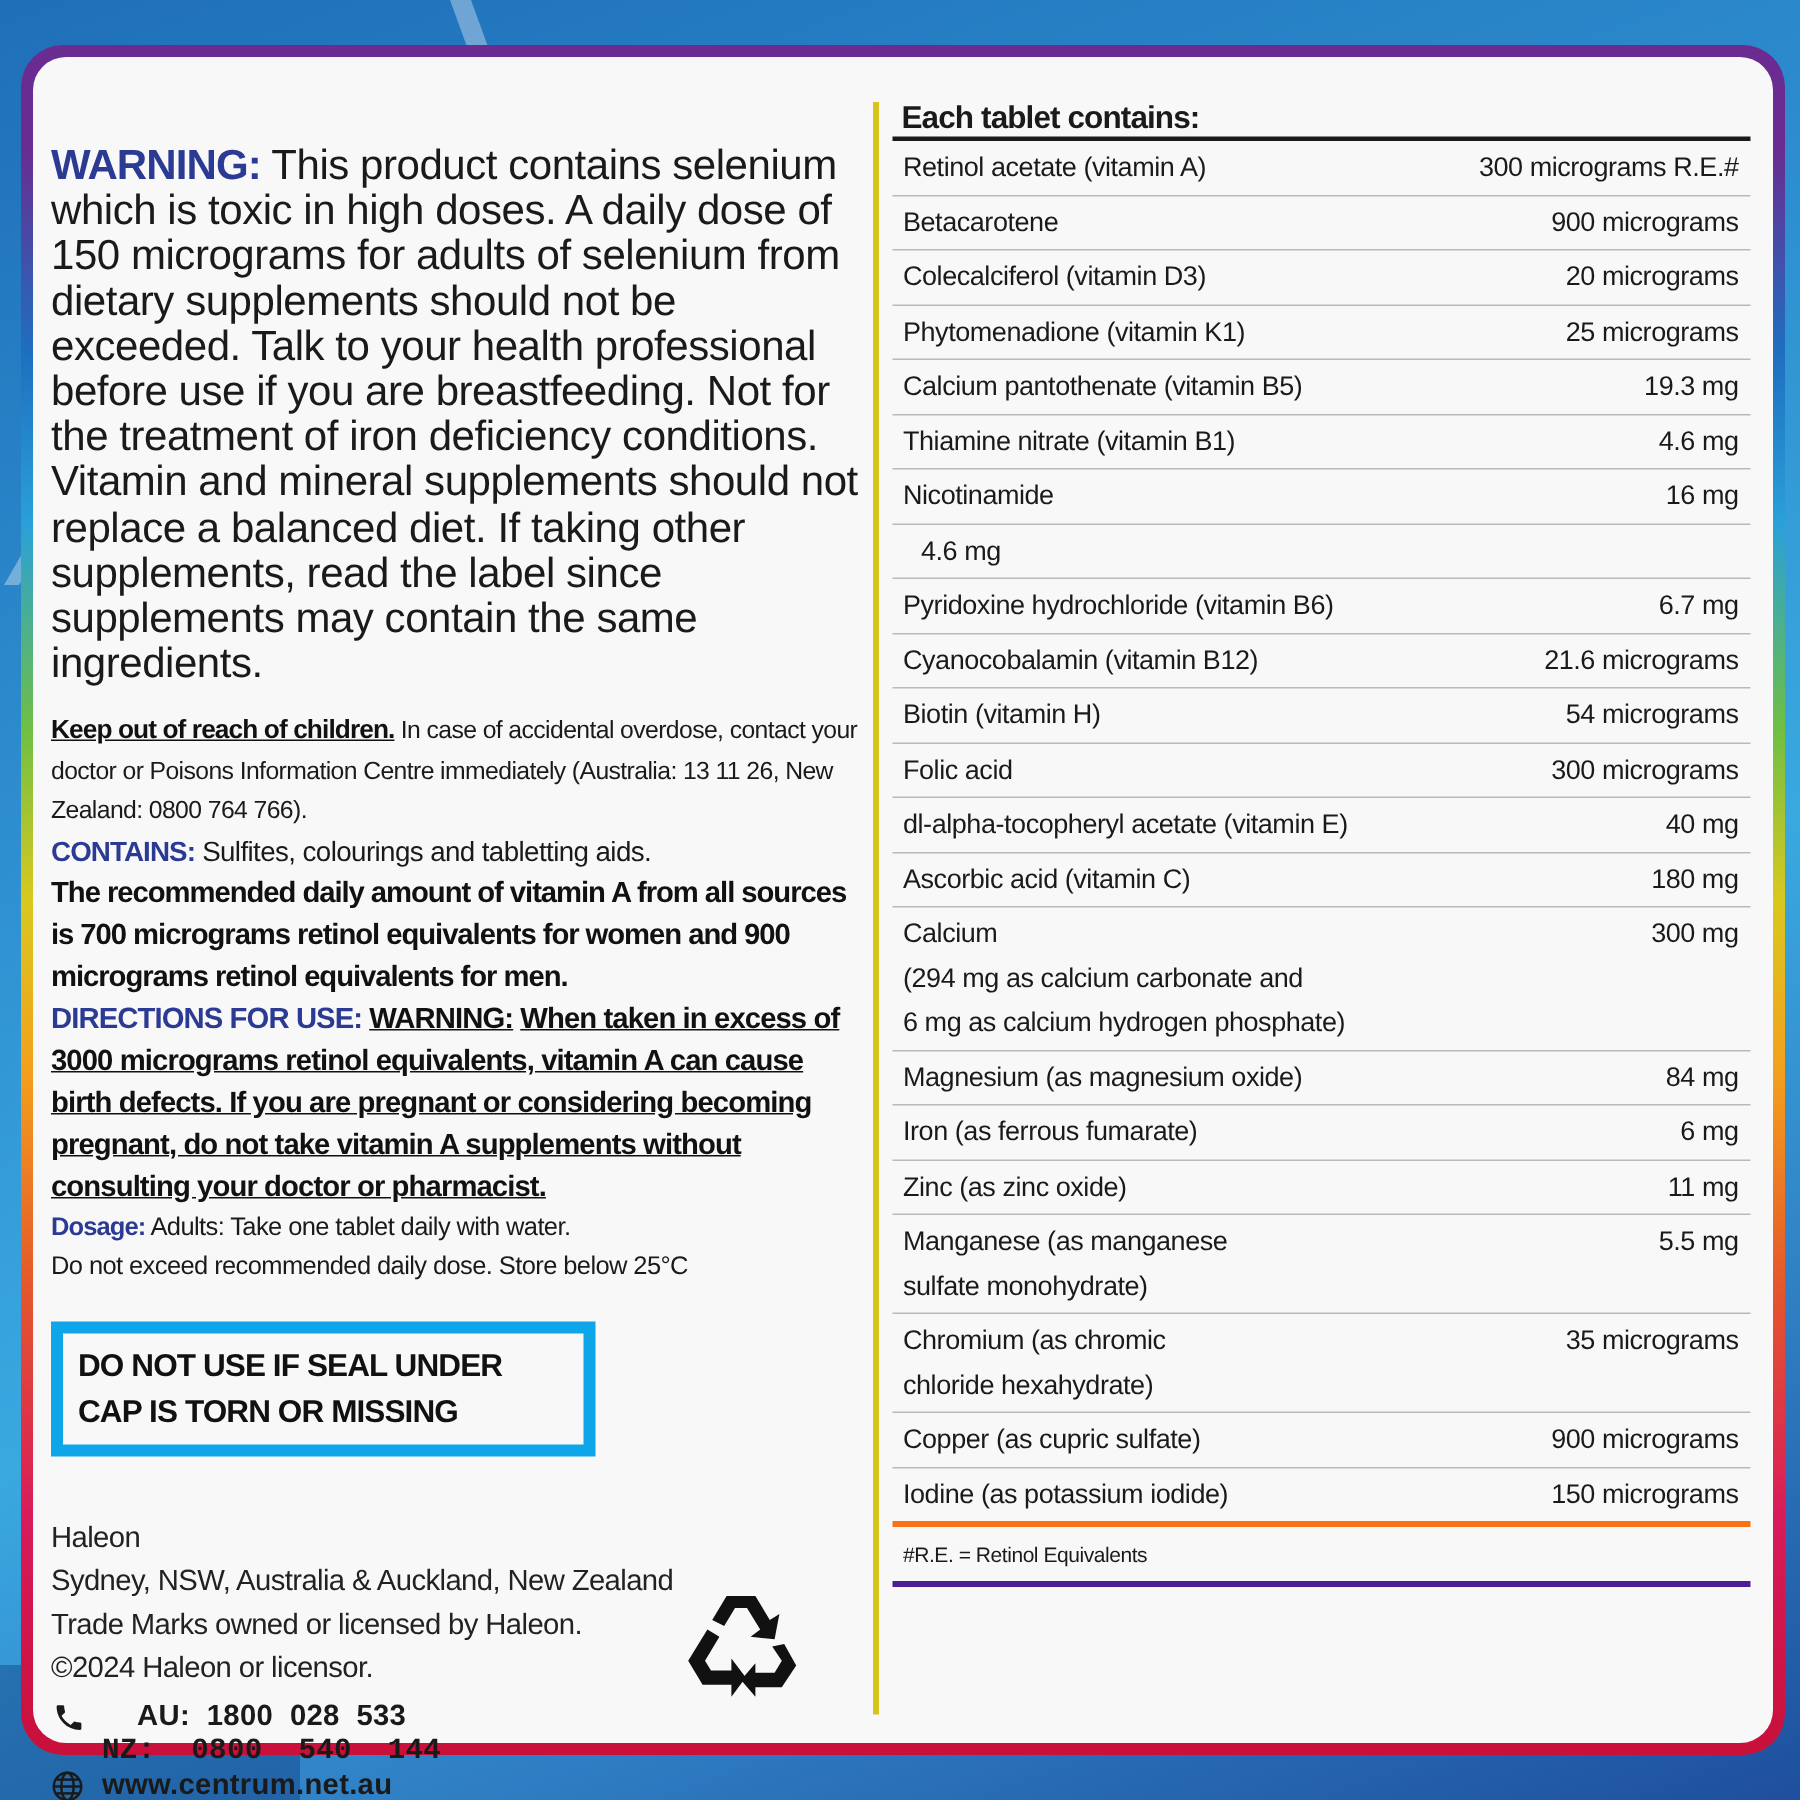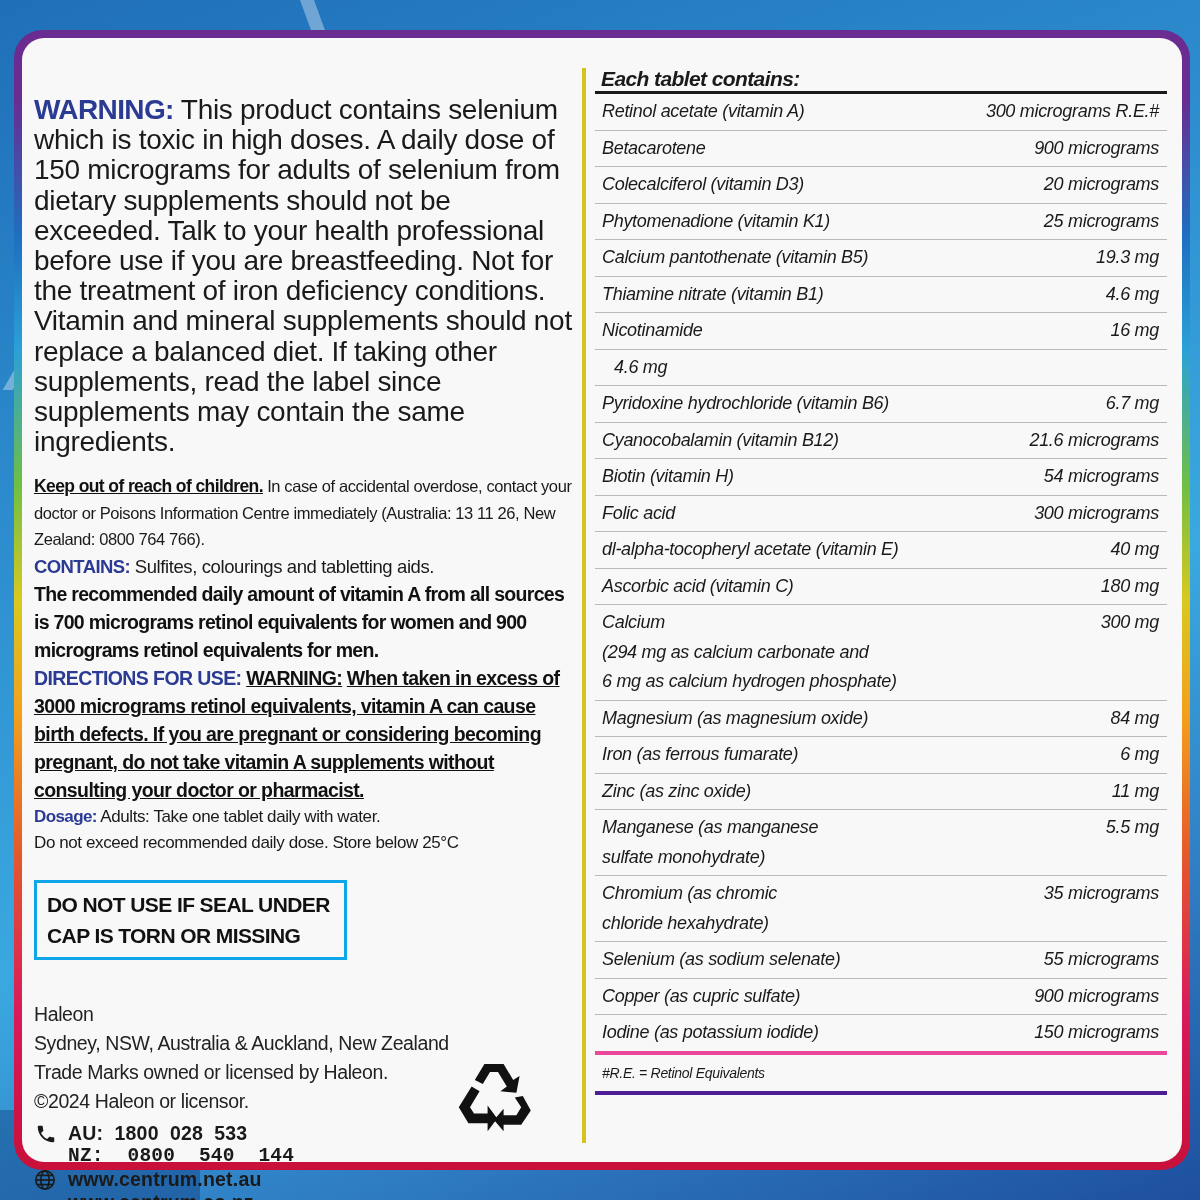"Each tablet contains:" .table { font-style: italic -> none }
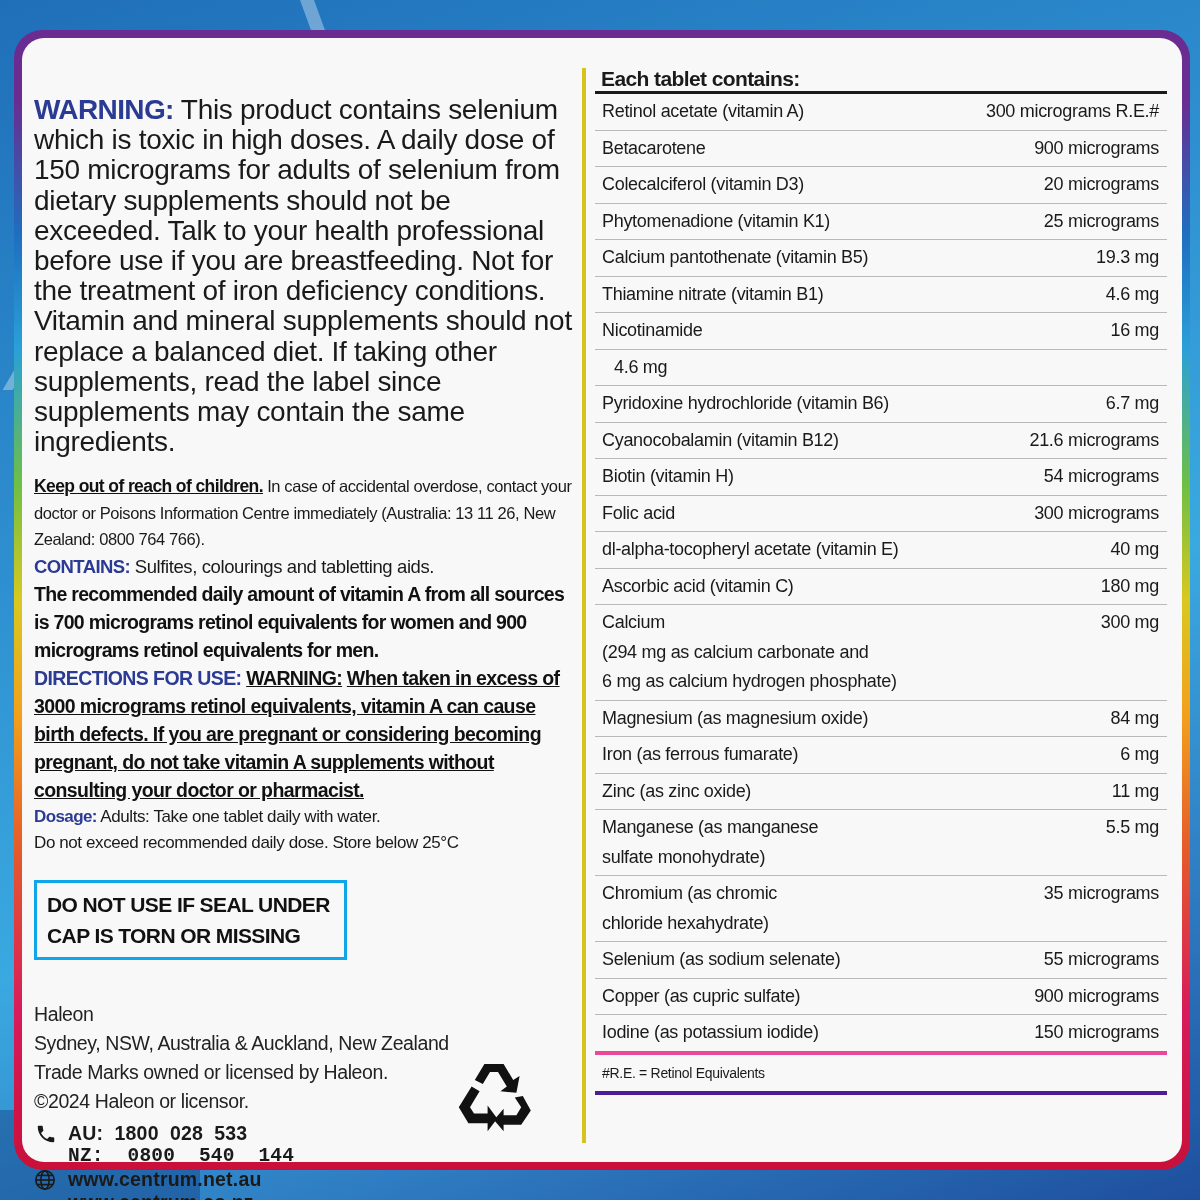"DO NOT USE IF SEAL" .seal-box { border: 3px solid #0ea5e9 -> 8px solid #0ea5e9; width: 313px -> 363px }
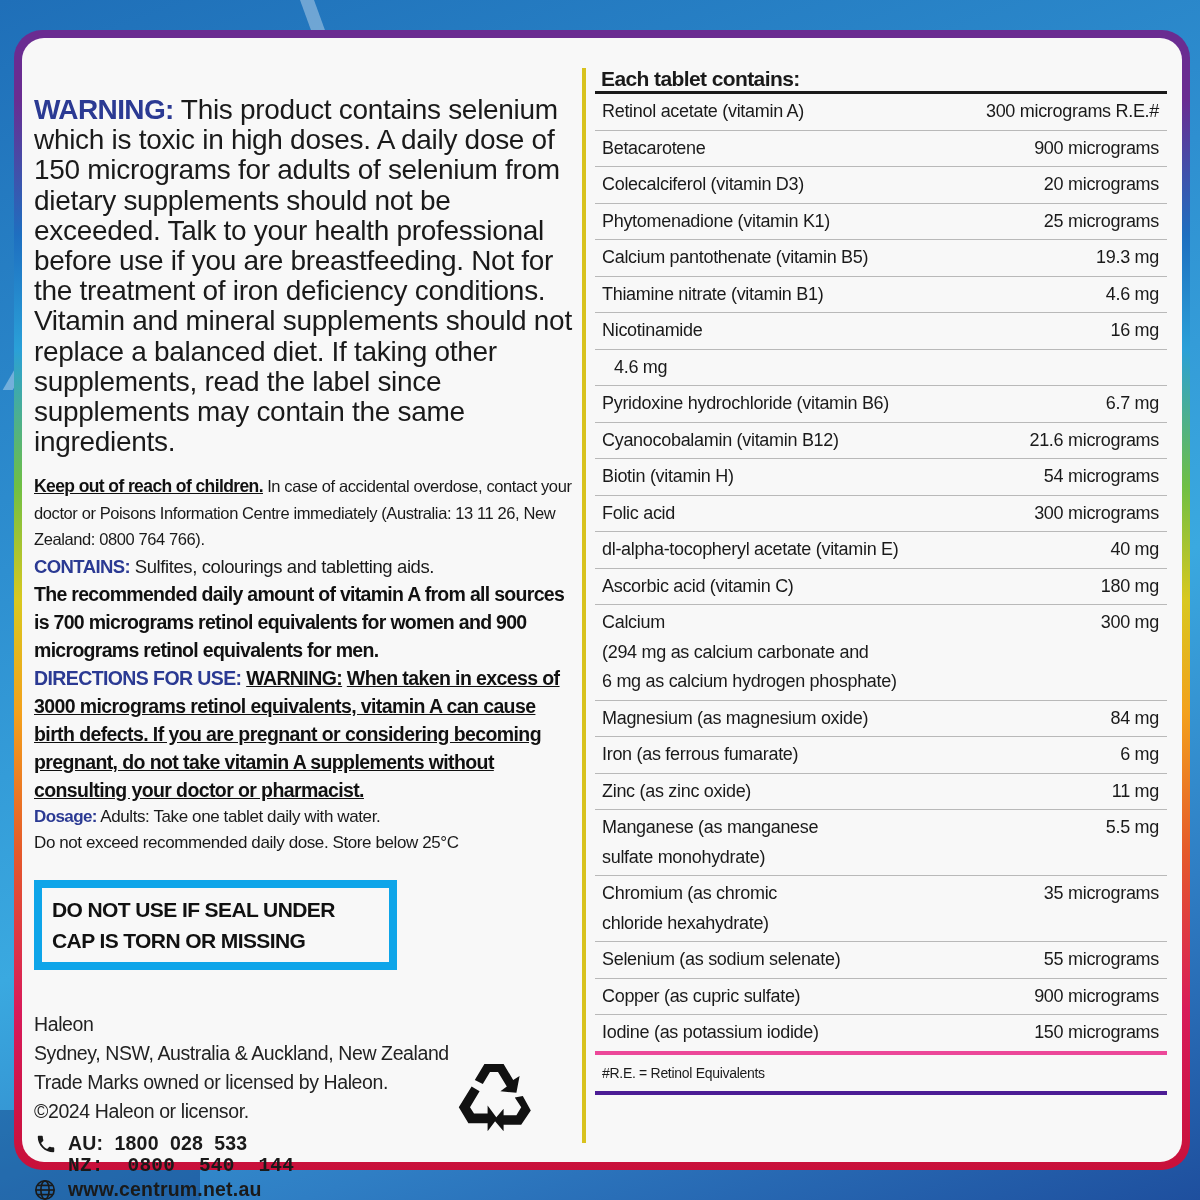"Selenium (as sodium selenate)" div.t-row { html: <div> <span>Selenium (as sodium selenate)</span> <span>55 micrograms</span> </div> -> none }
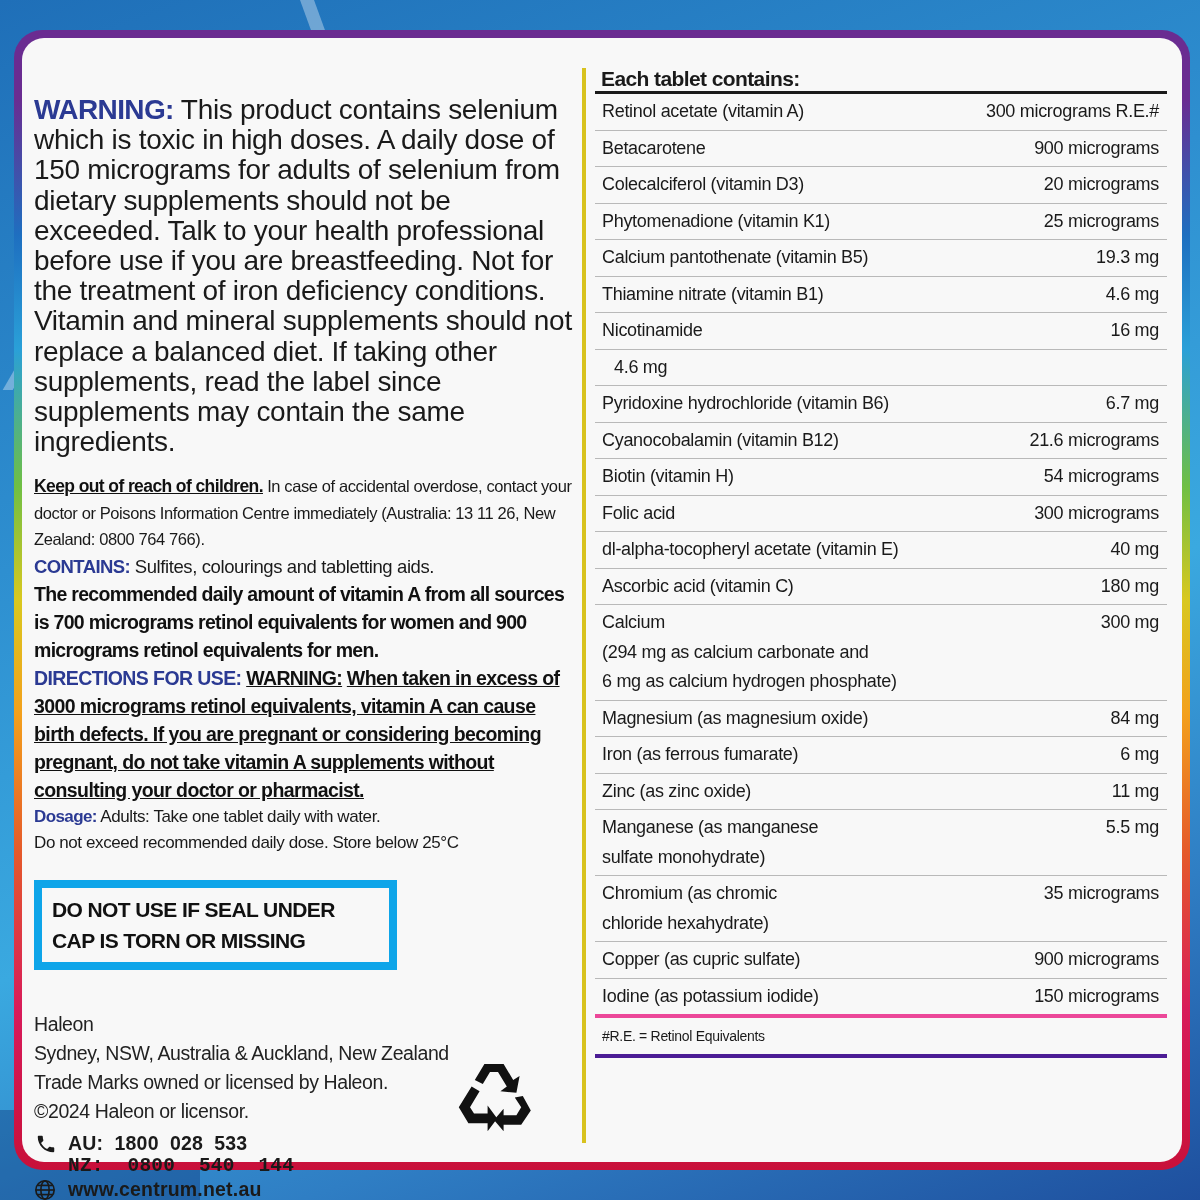"Iodine (as potassium iodide)" .t-row.last { border-bottom: 4px solid #ec4899 -> 4px solid #f97316 }
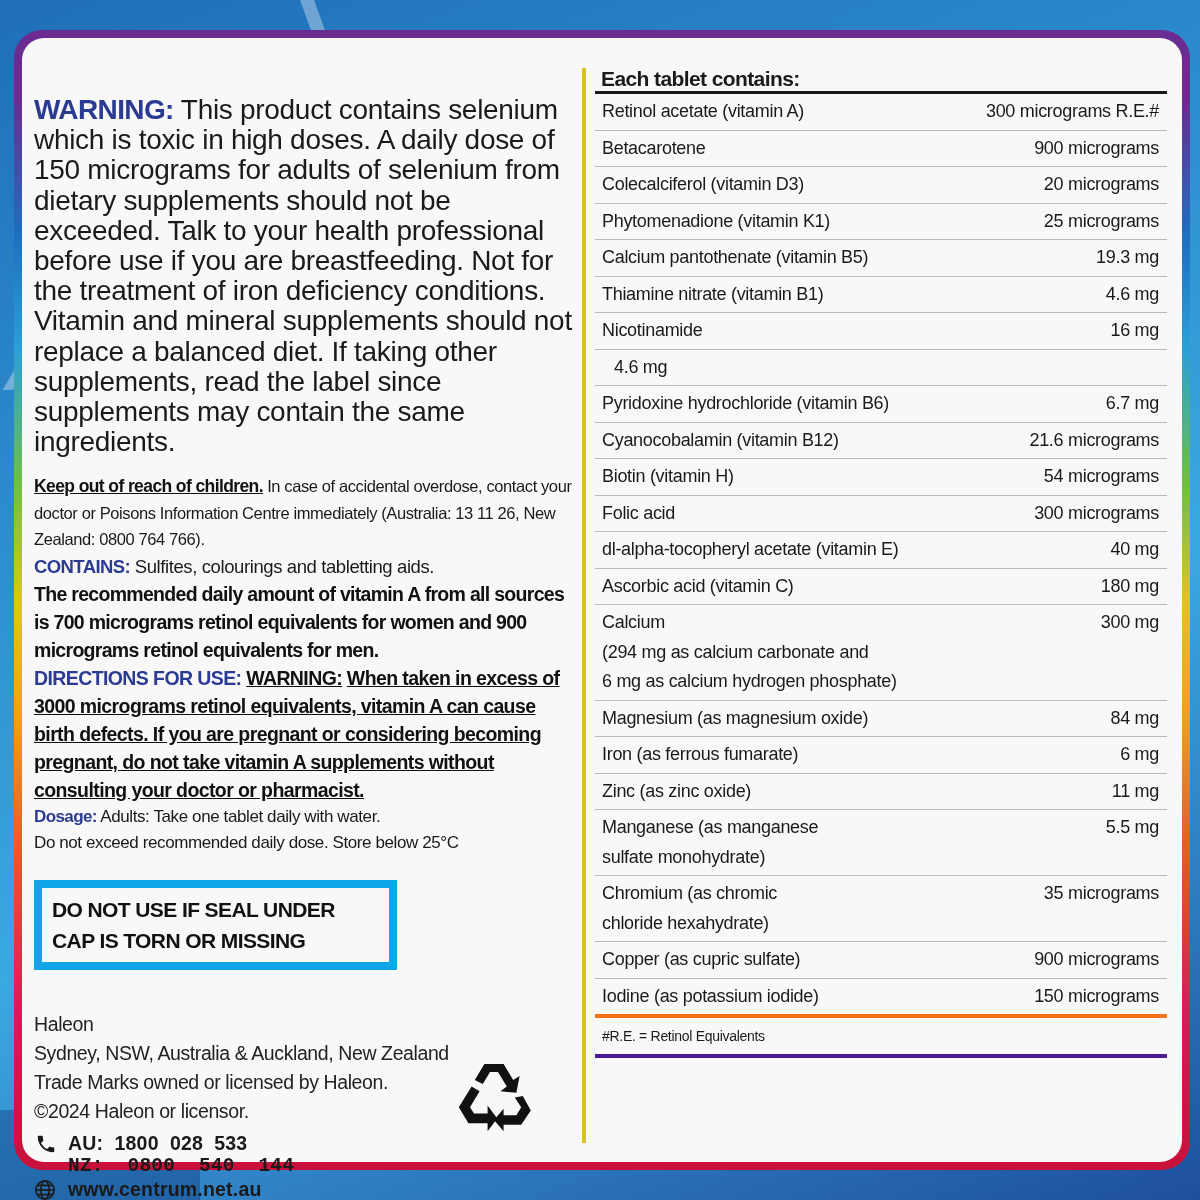"AU: 1800 028 533" .contact-row { text-align: none -> center }
